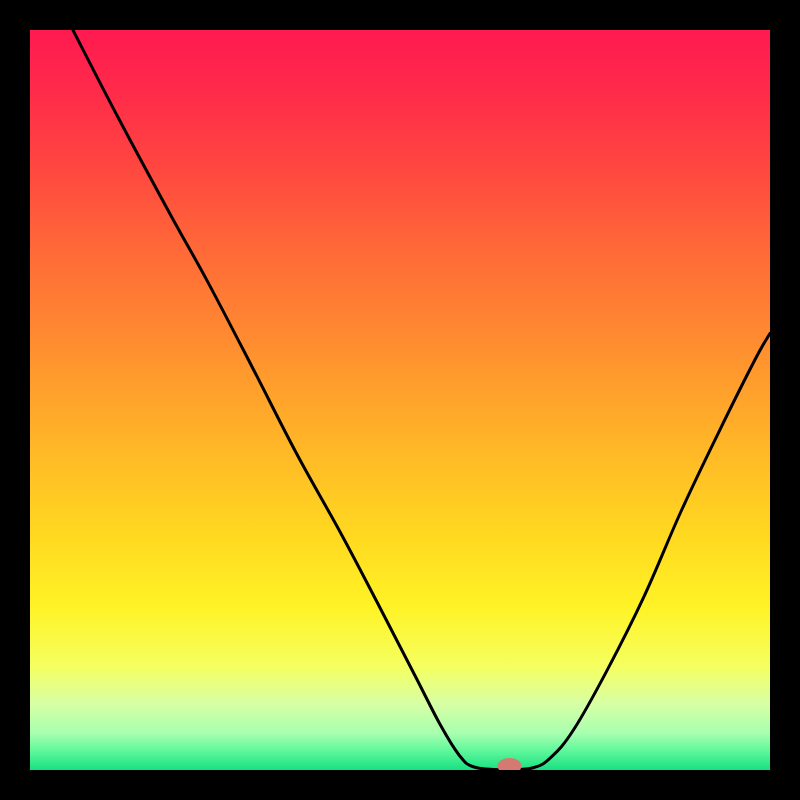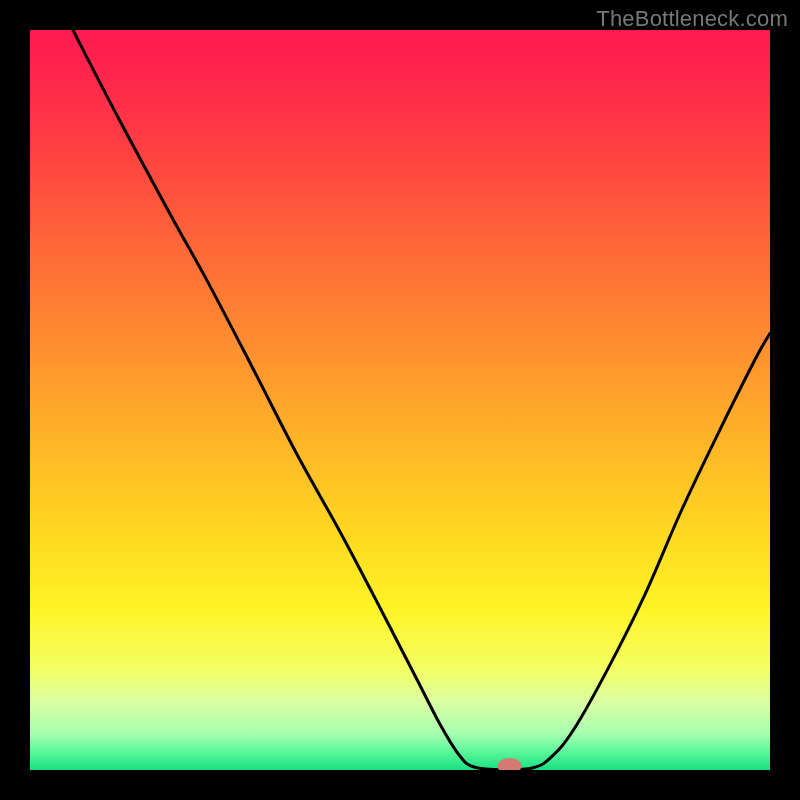"TheBottleneck.com" div.watermark { html: <div>TheBottleneck.com</div> -> none }
